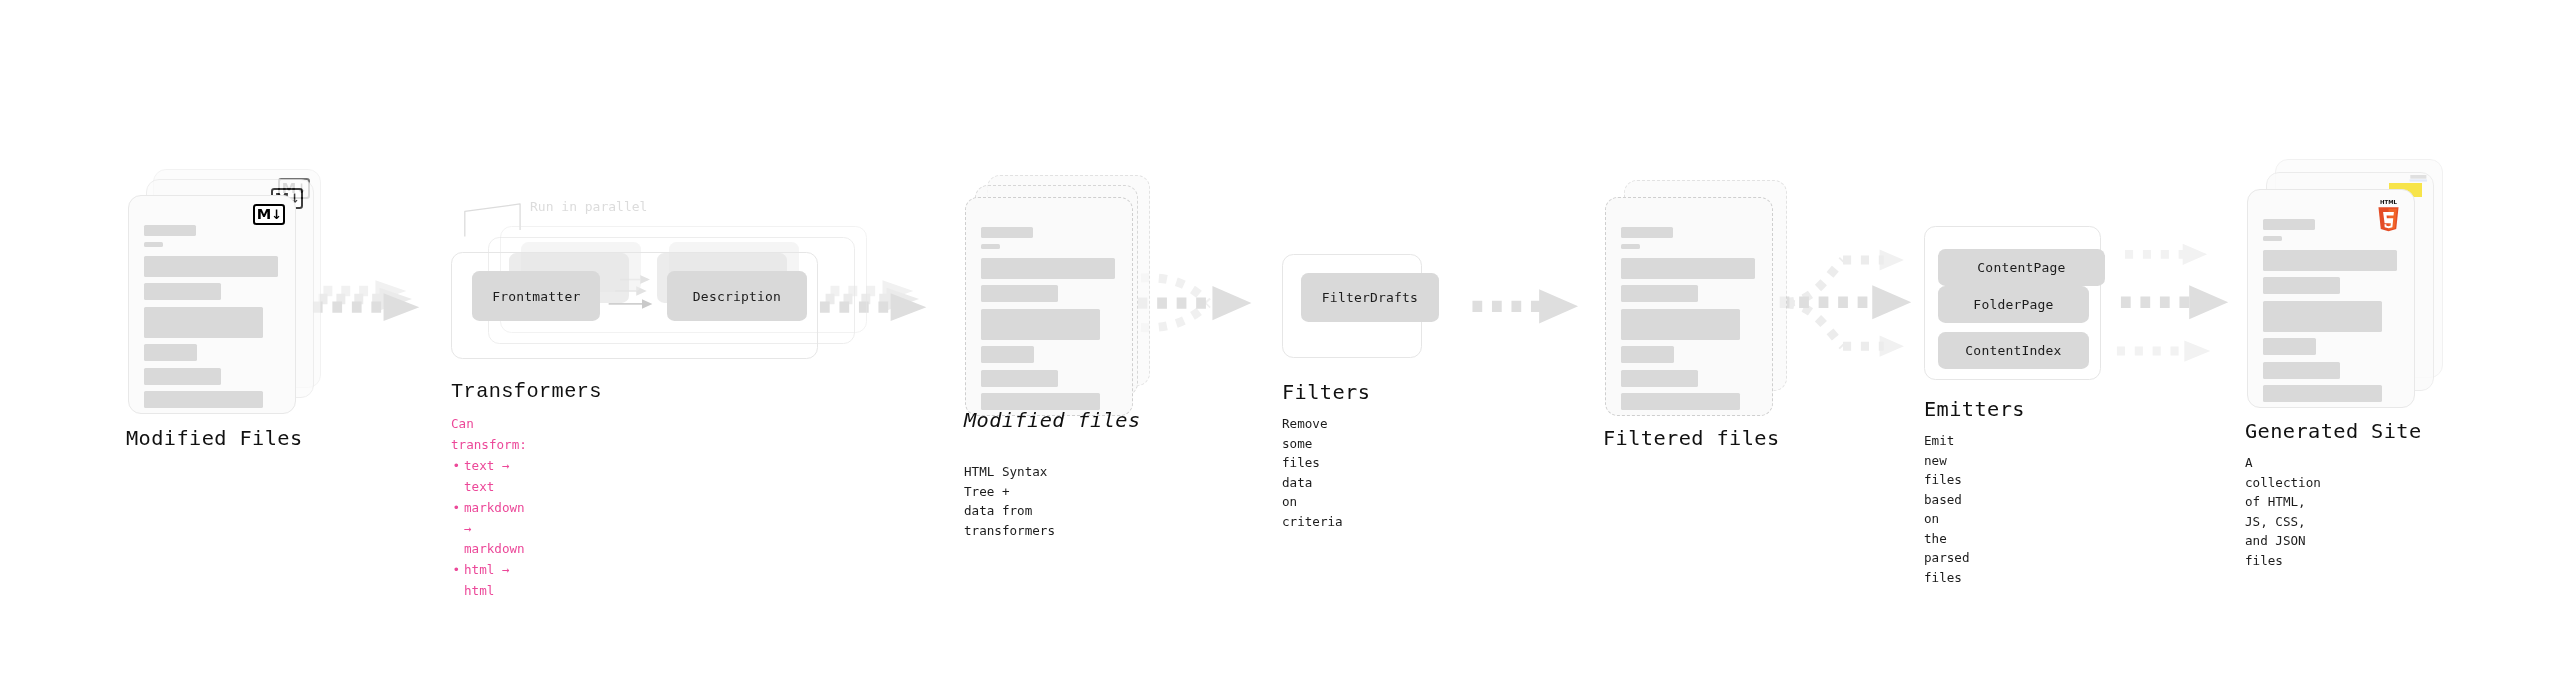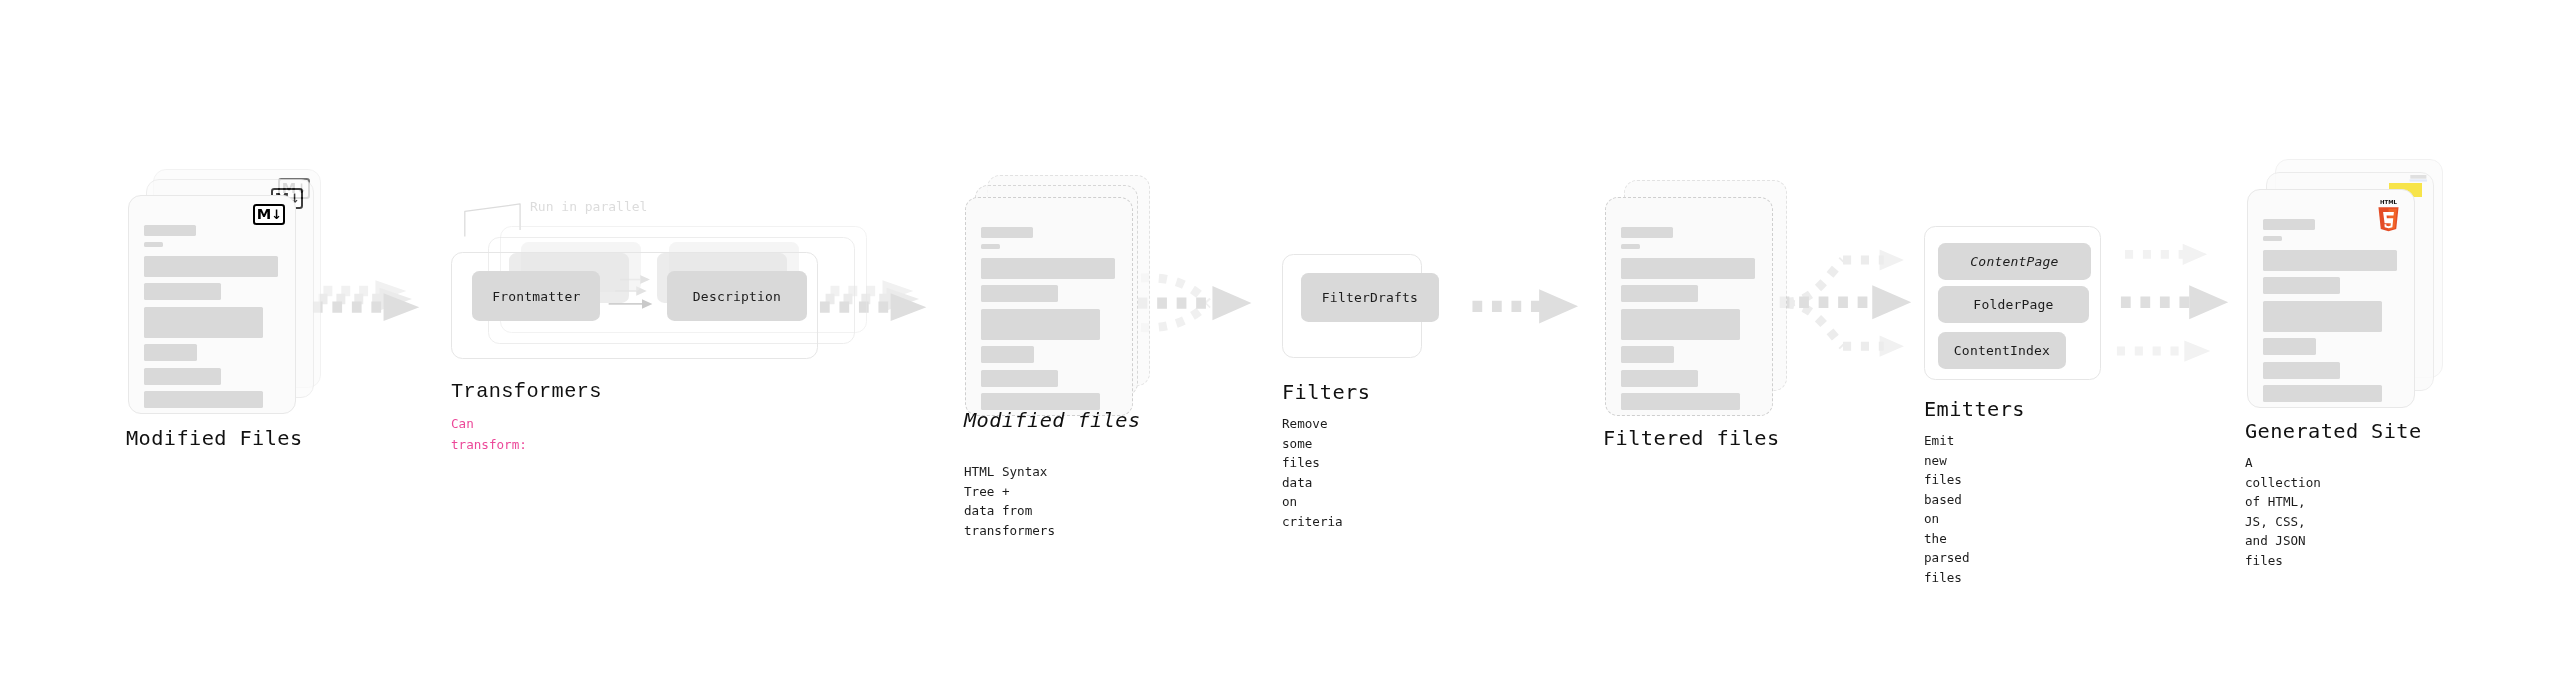"ContentPage" div.pill { font-style: italic -> none; top: 16px -> 22px; width: 153px -> 167px }
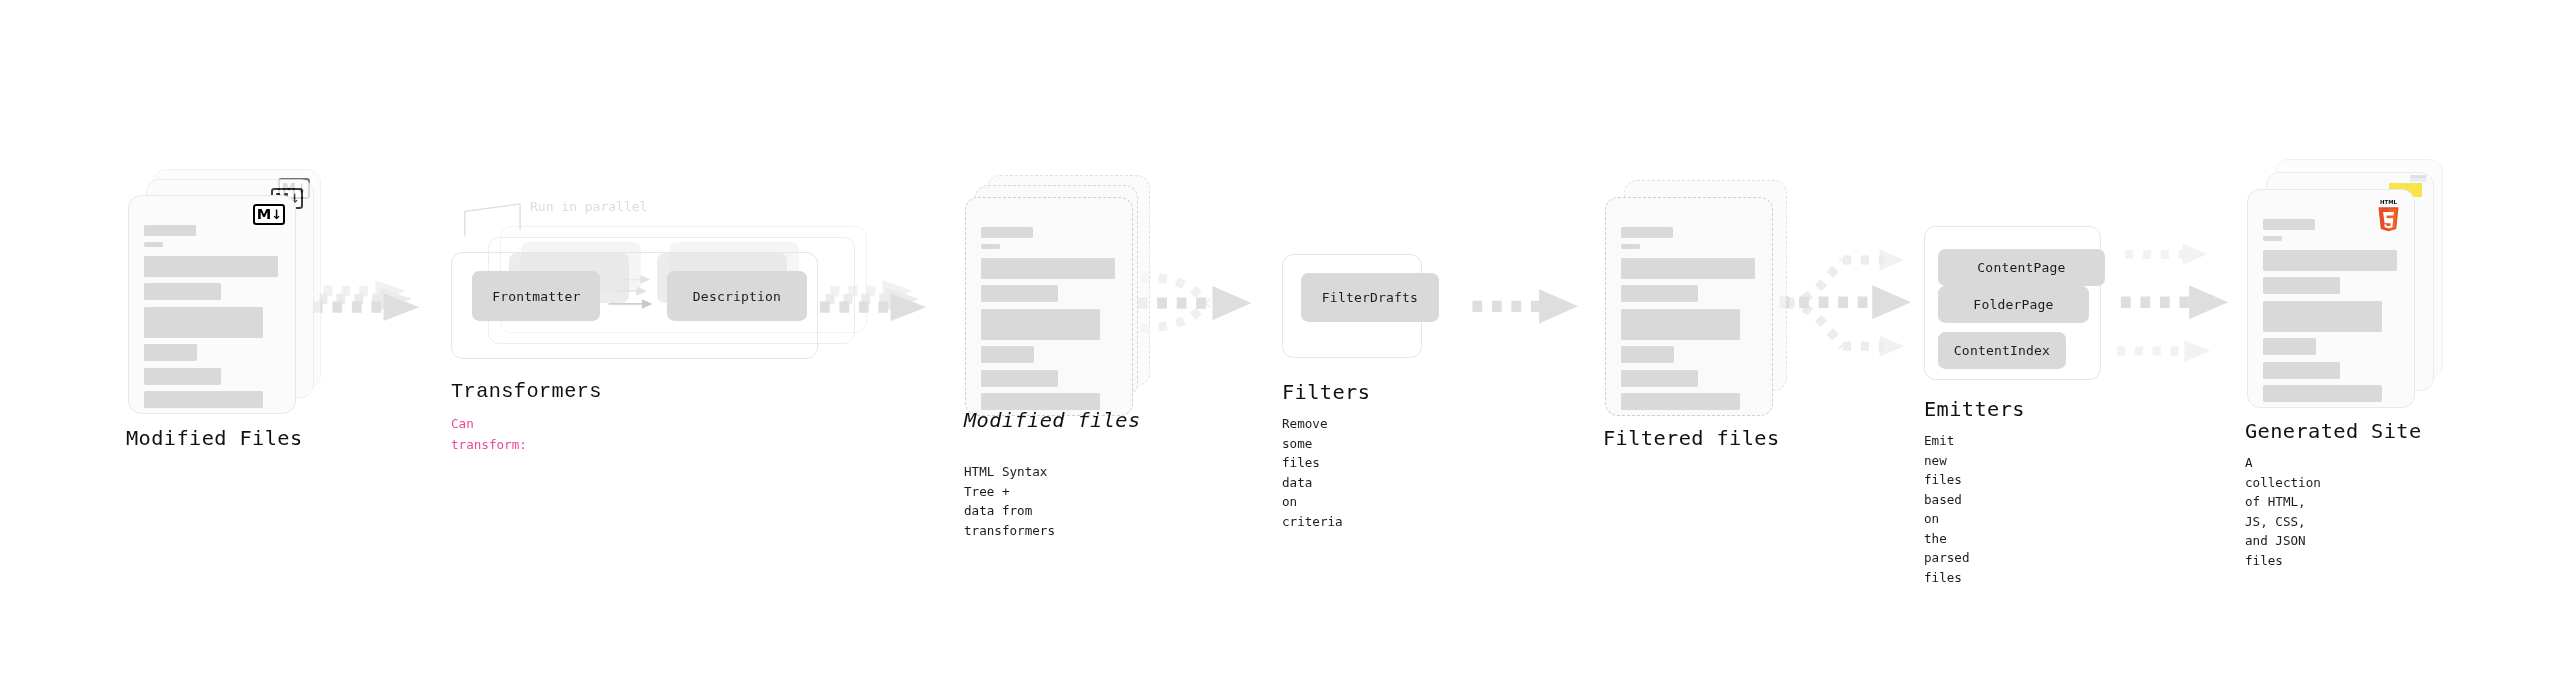"ContentIndex" div.pill { width: 128px -> 151px }
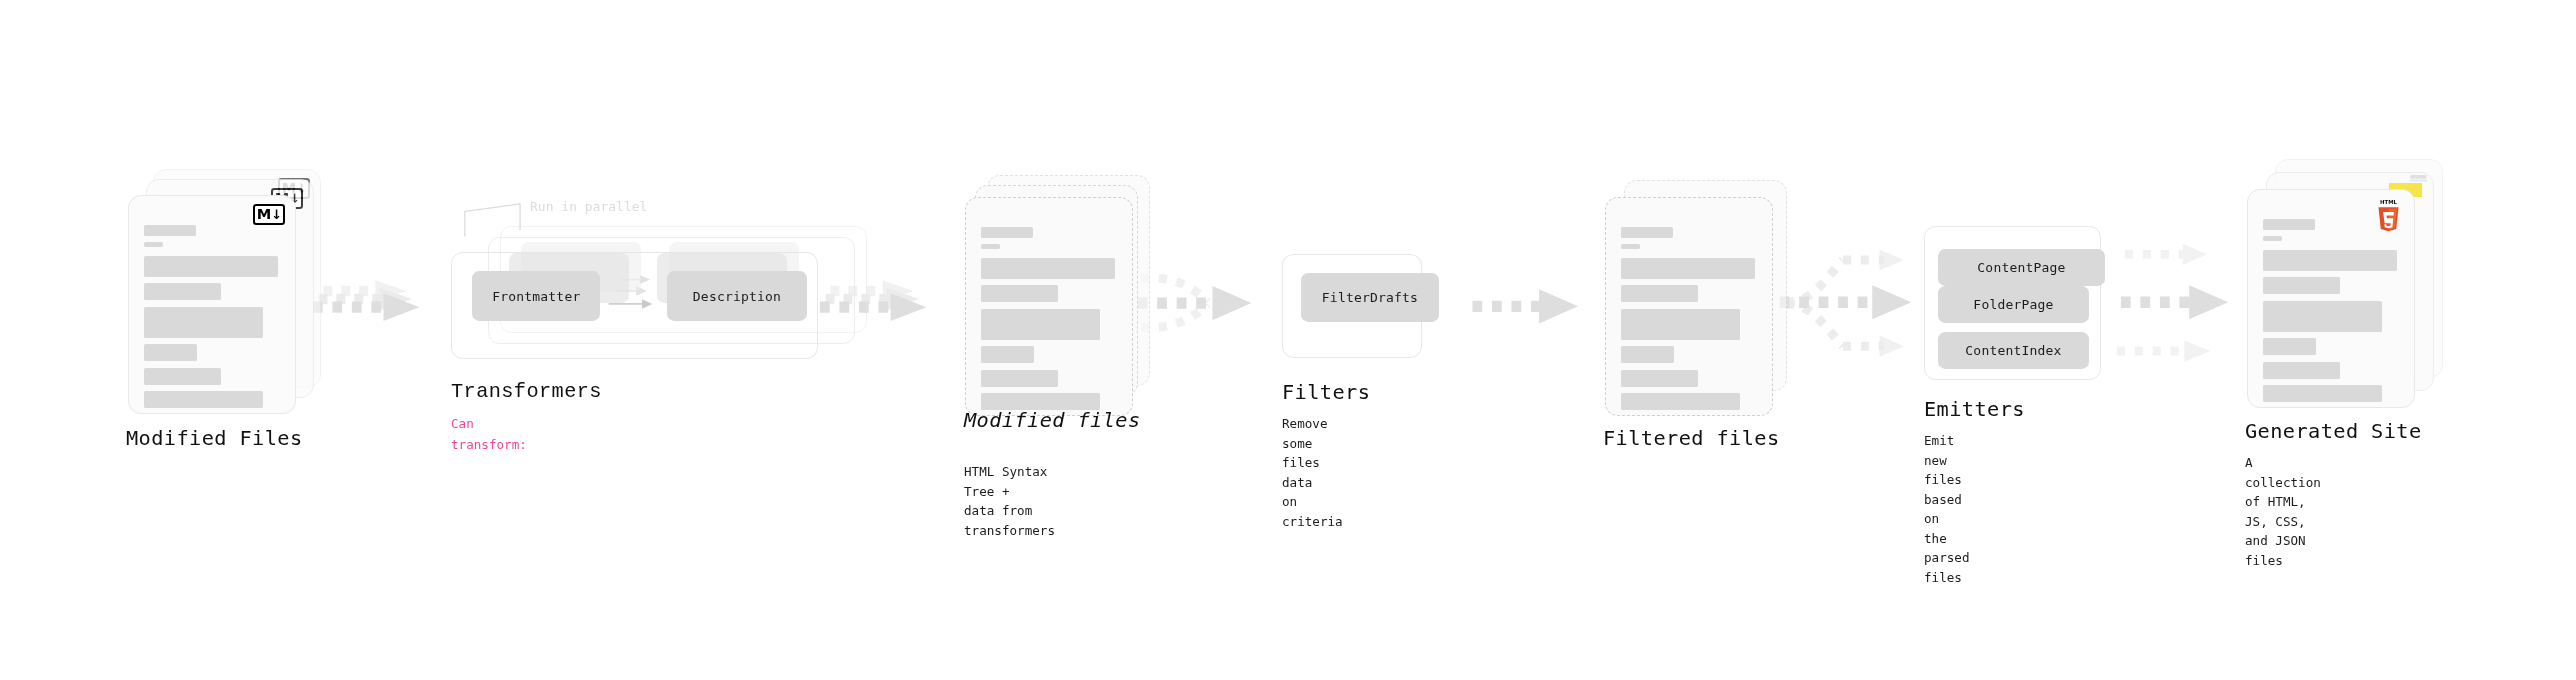"text → text" ul { html: none -> <ul> <li>text → text</li> <li>markdown → markdown</li> <li>html → html</li> </ul> }
